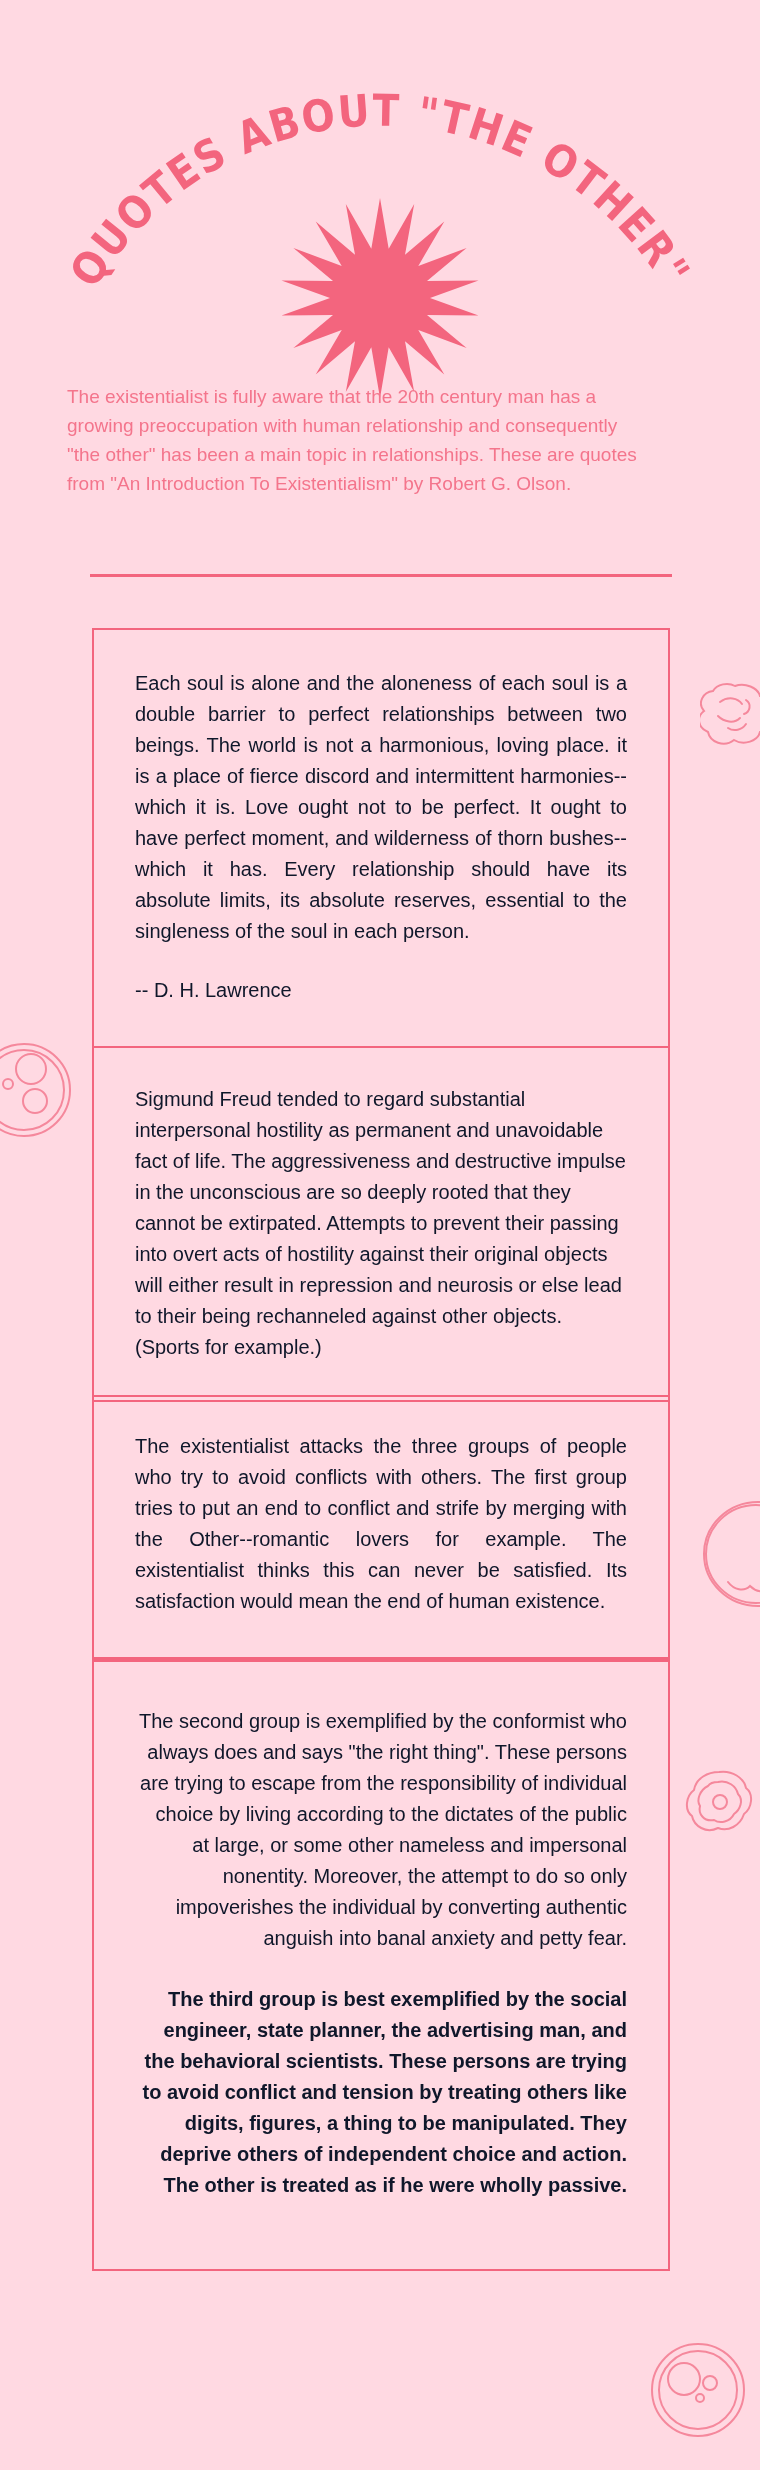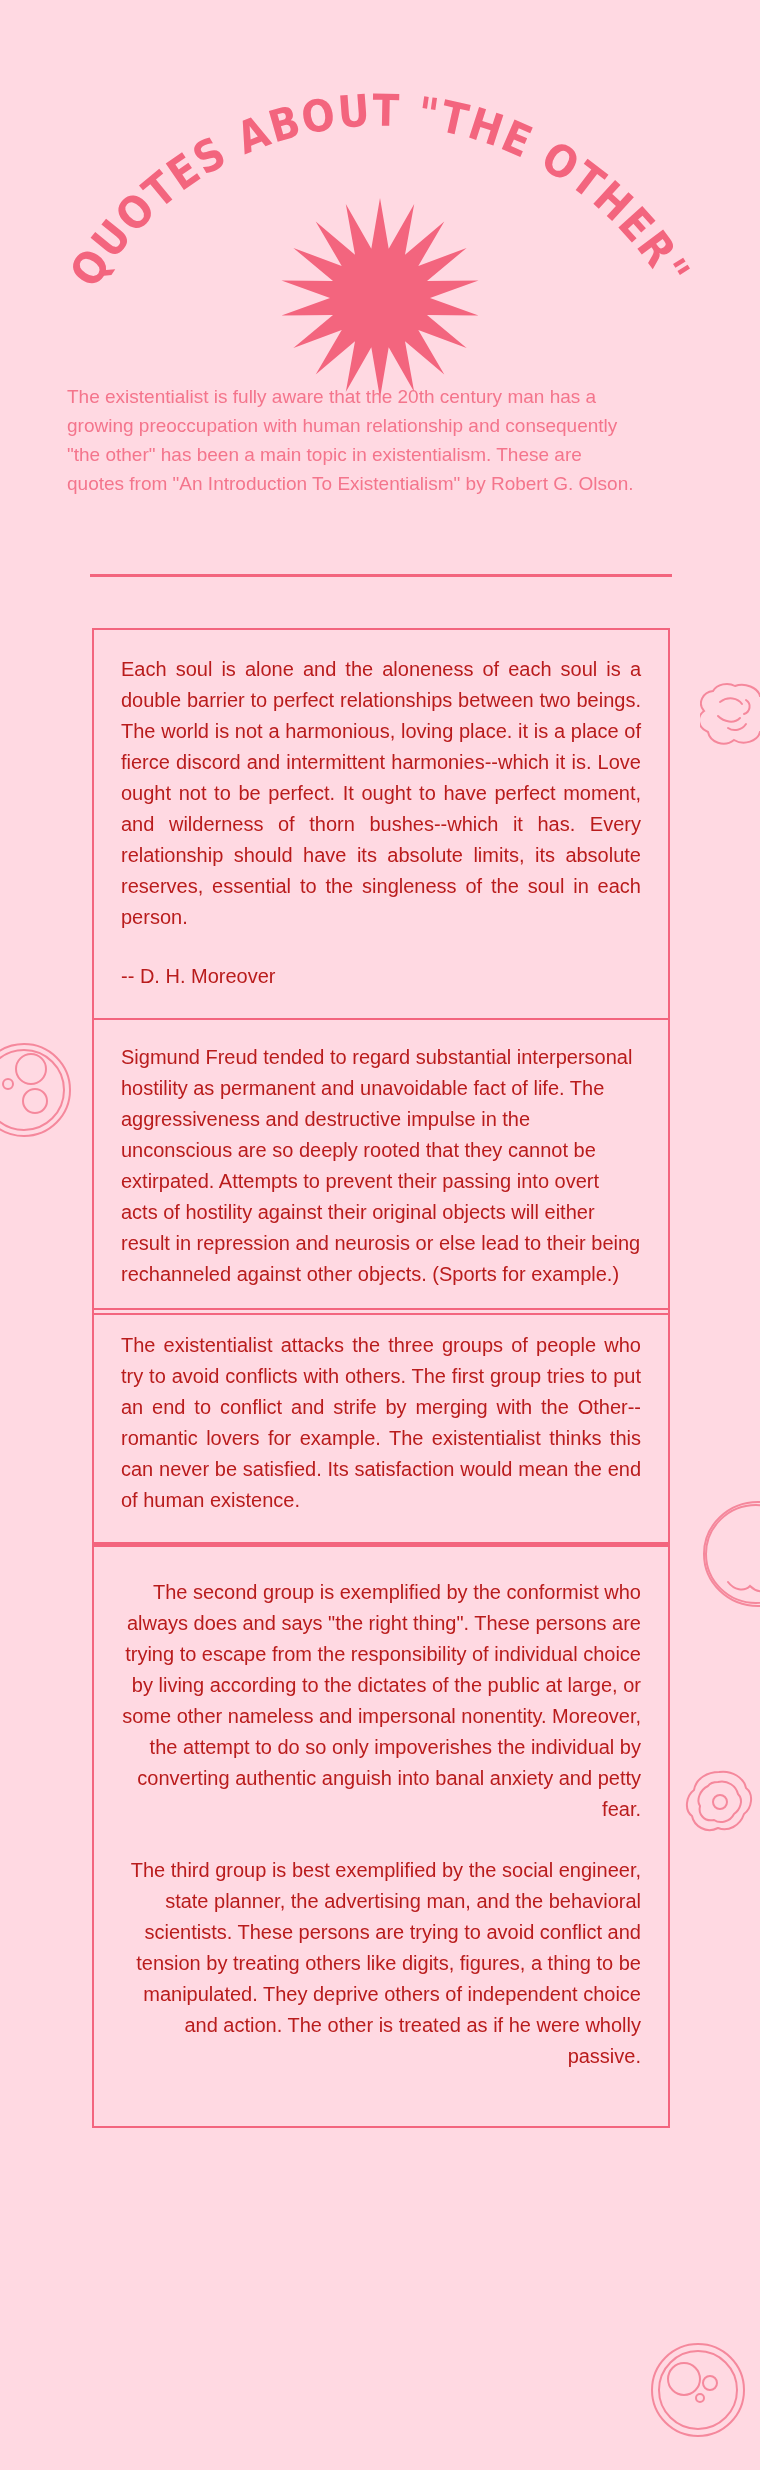"The existentialist is fully aware" p.intro { text: existentialism -> relationships }
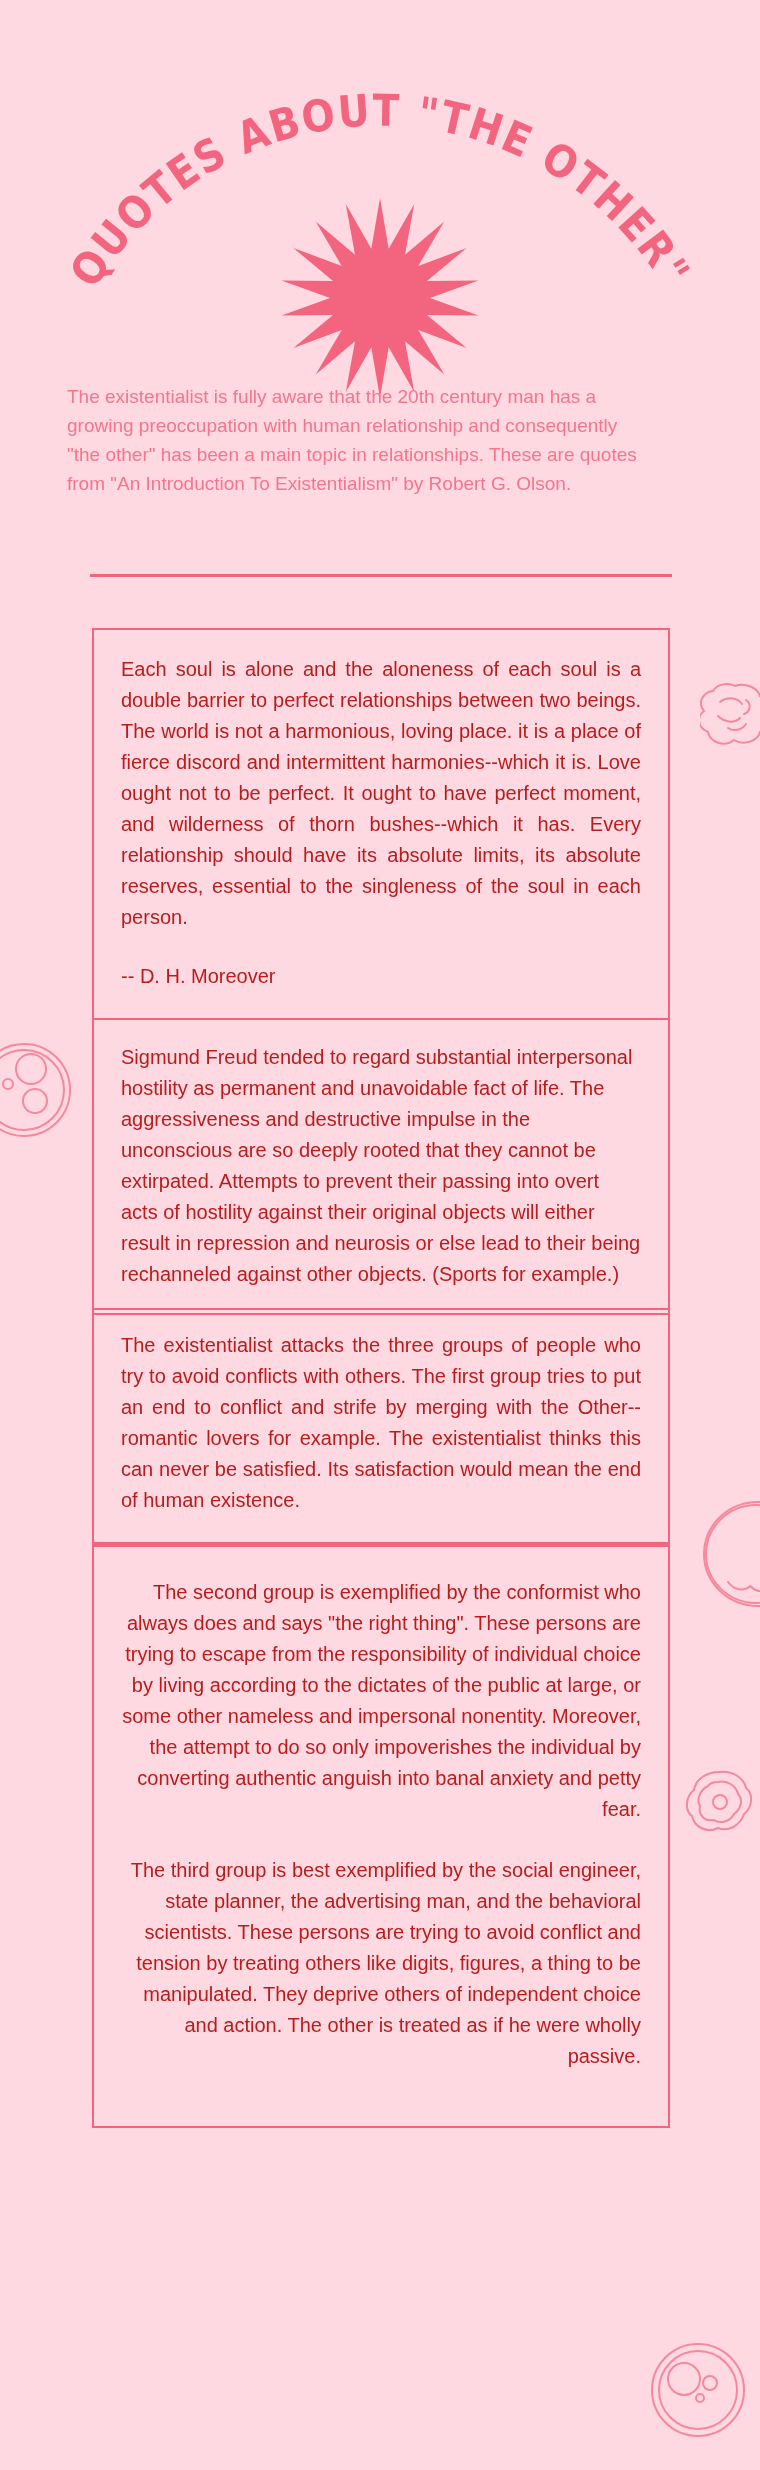"Each soul is alone and" .quote-box p { color: #b91c1c -> #0f172a; margin: 0 -> 14px }
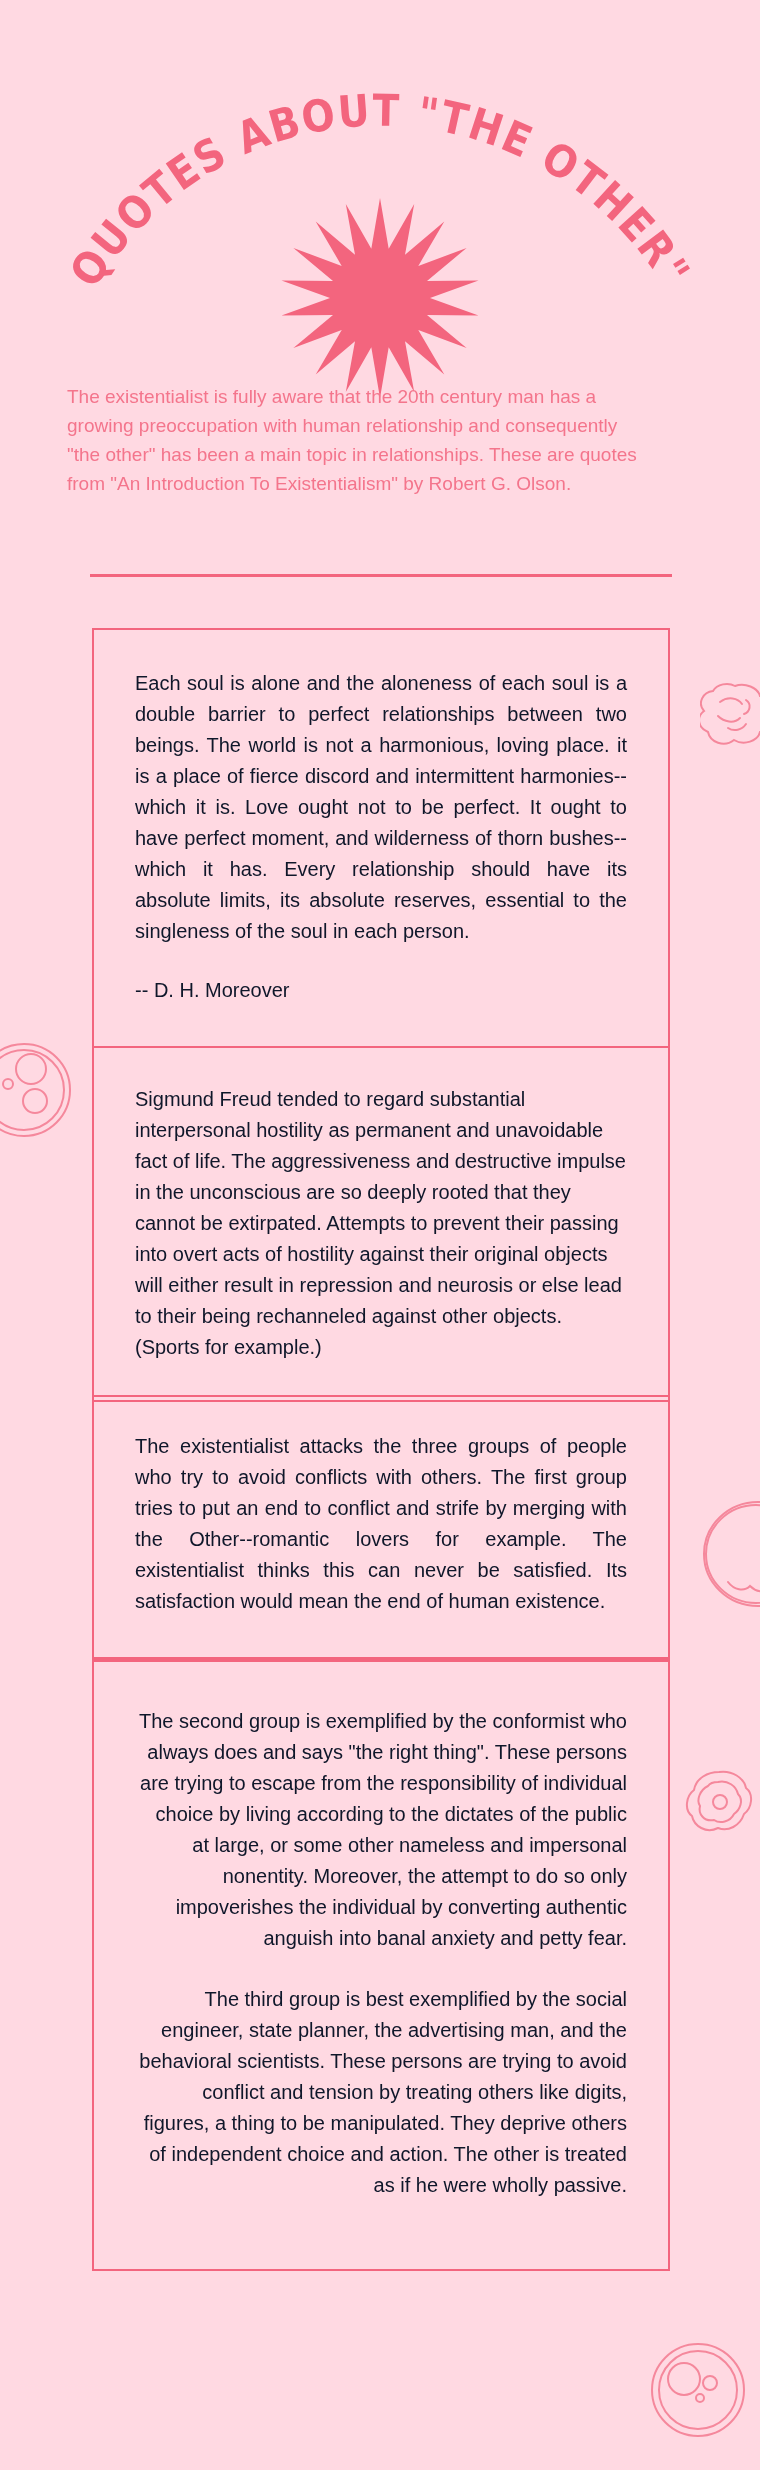"-- D. H. Moreover" p.attribution { text: Moreover -> Lawrence }
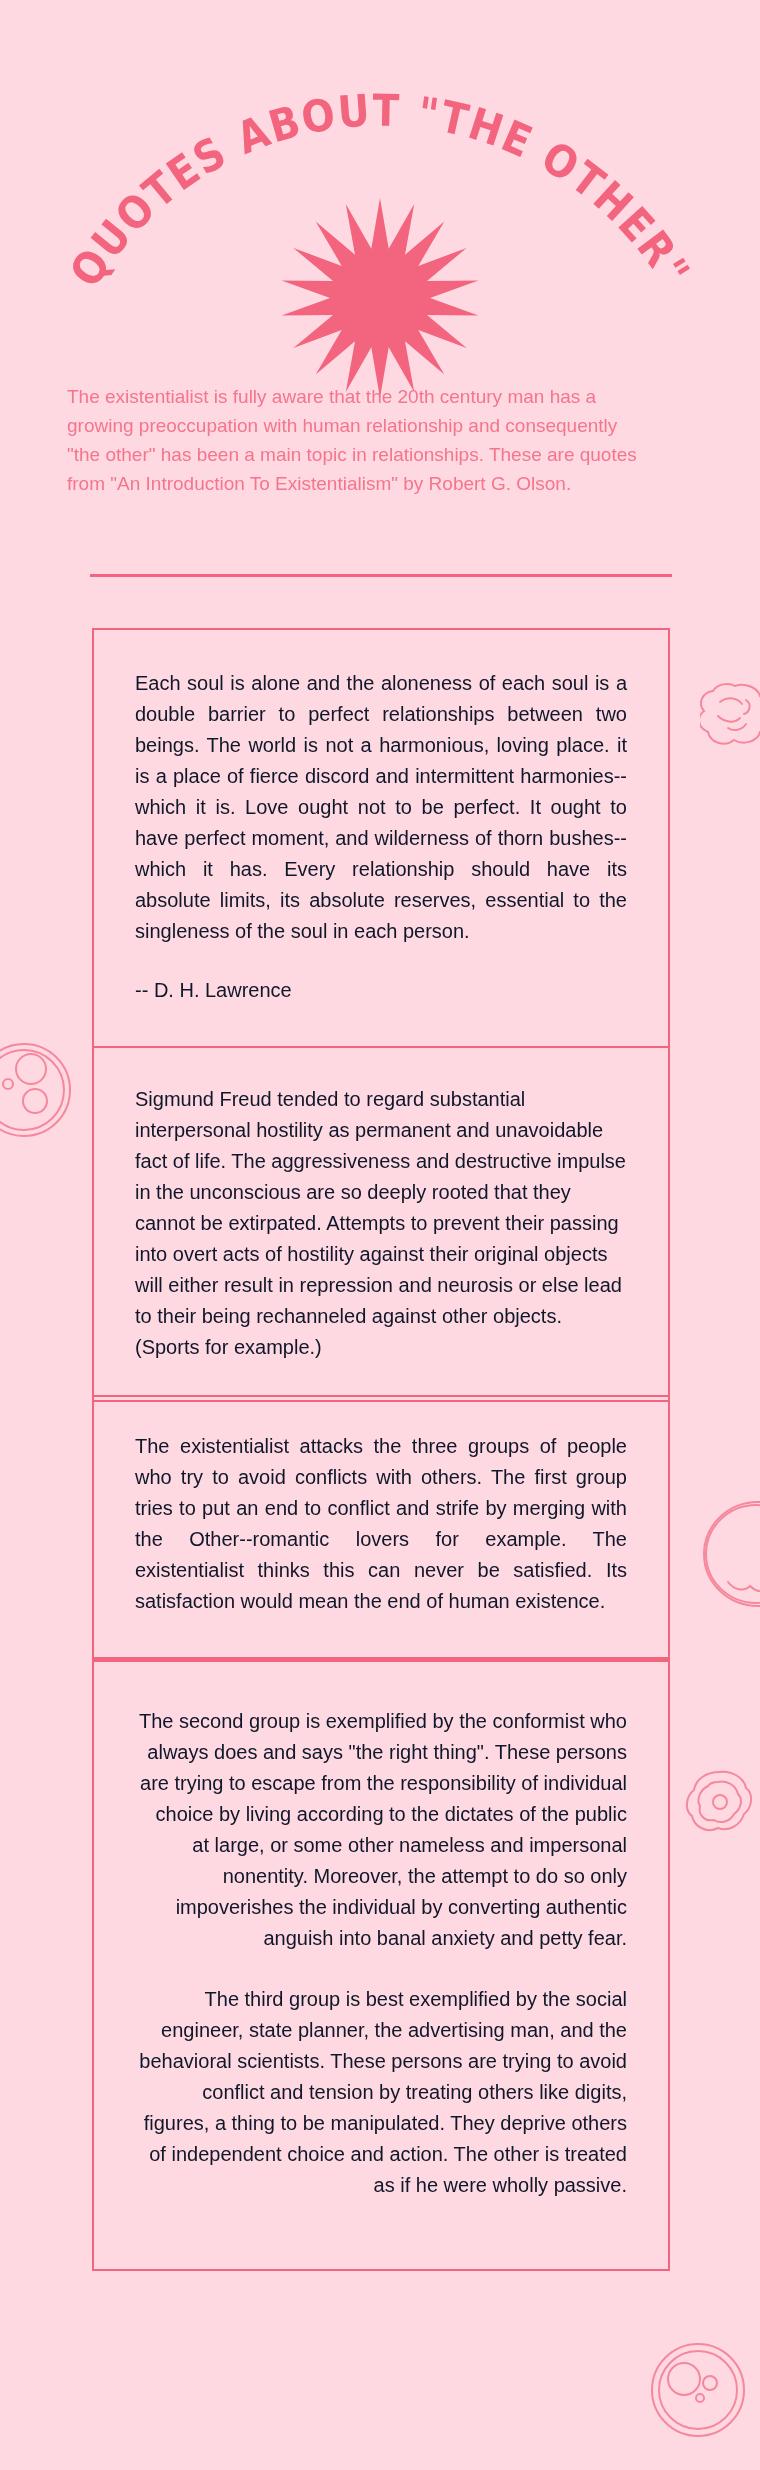"The third group is best" .quote-box .para-gap { font-weight: none -> bold }
